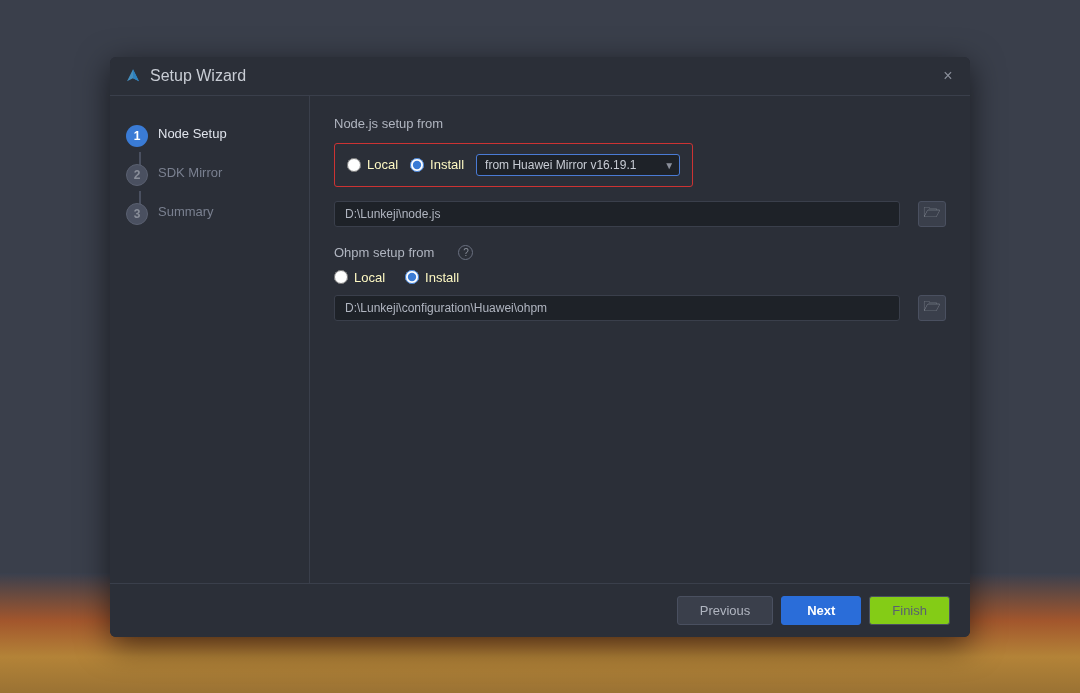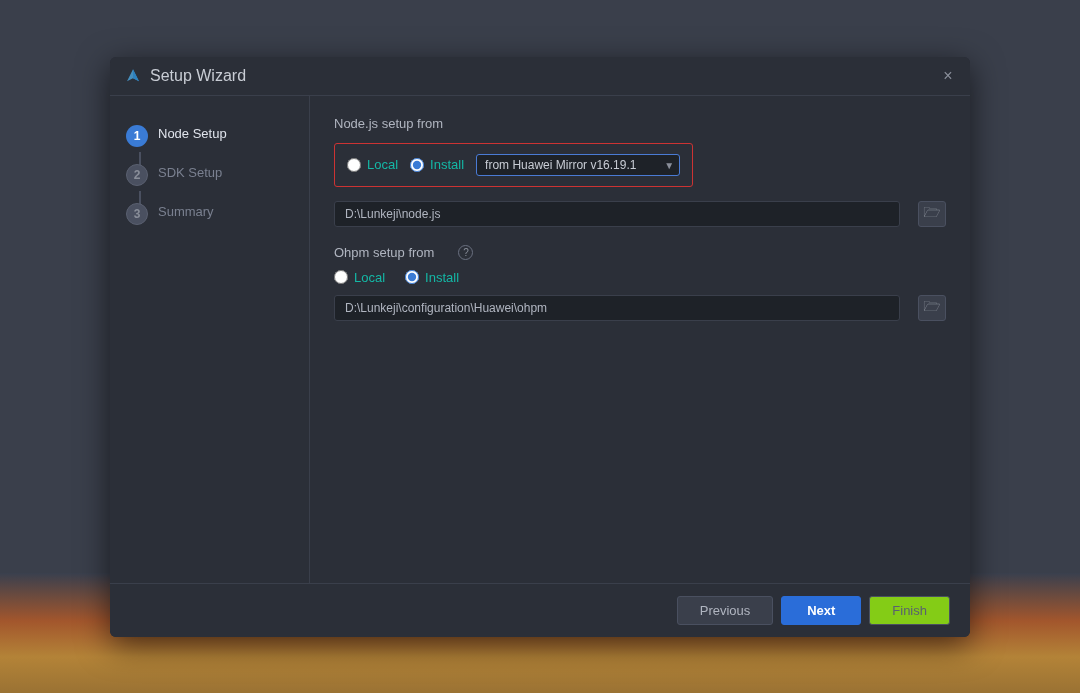"SDK Setup" span.step-label { text: Setup -> Mirror }
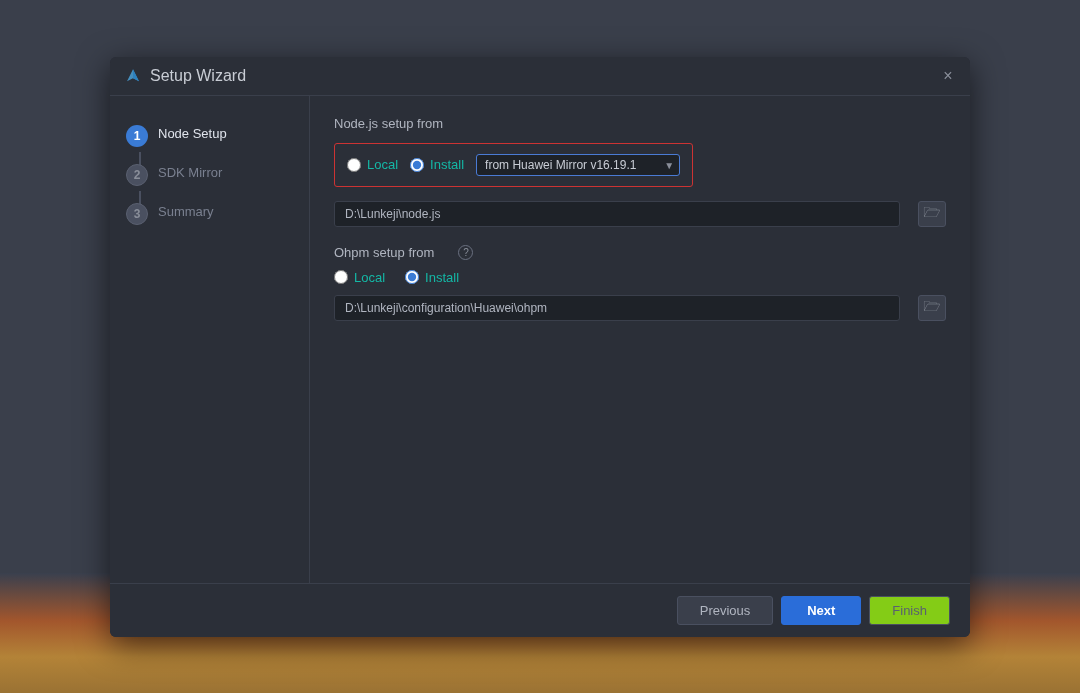"Local" .radio-label { color: #14b8a6 -> #fef9c3 }
